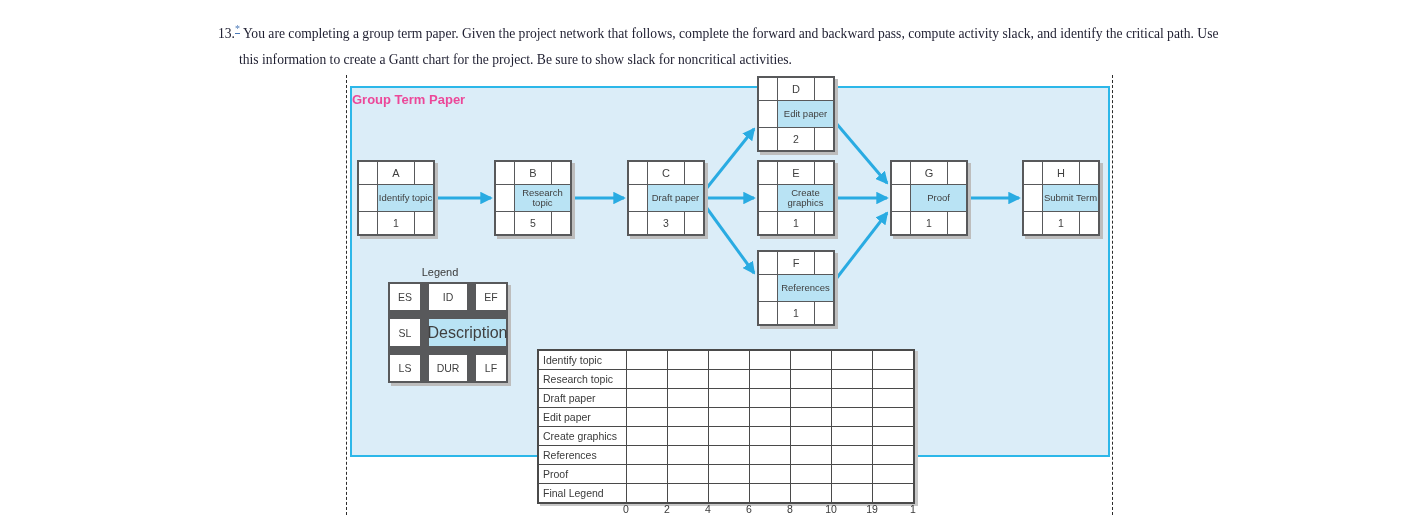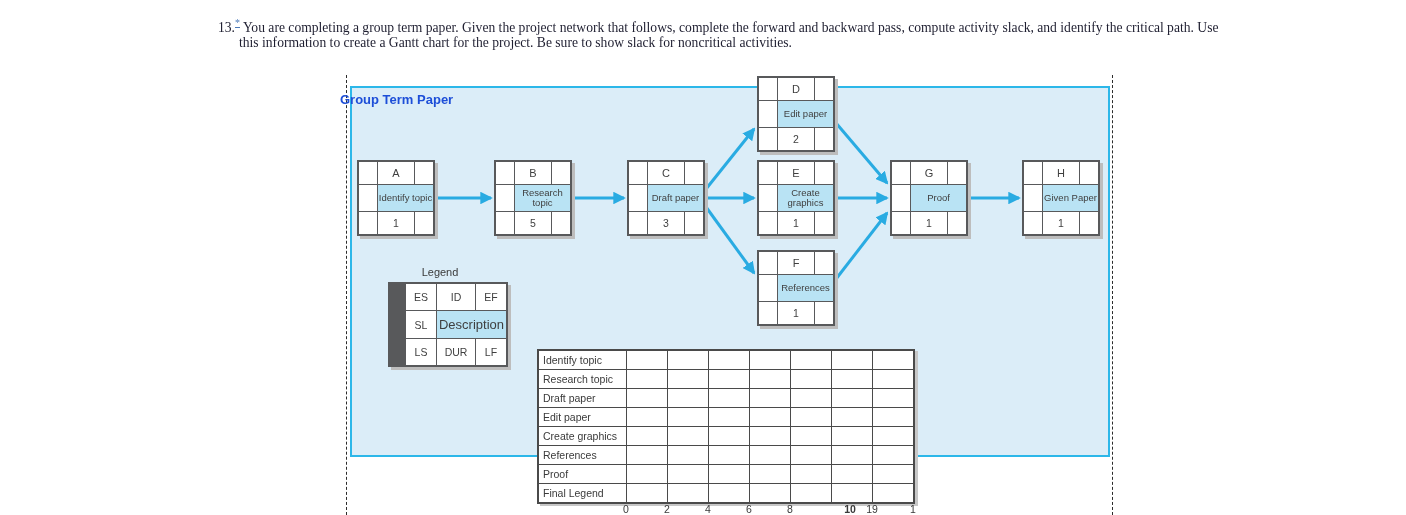"13.* You are completing a" #question { line-height: 15px -> 26px }
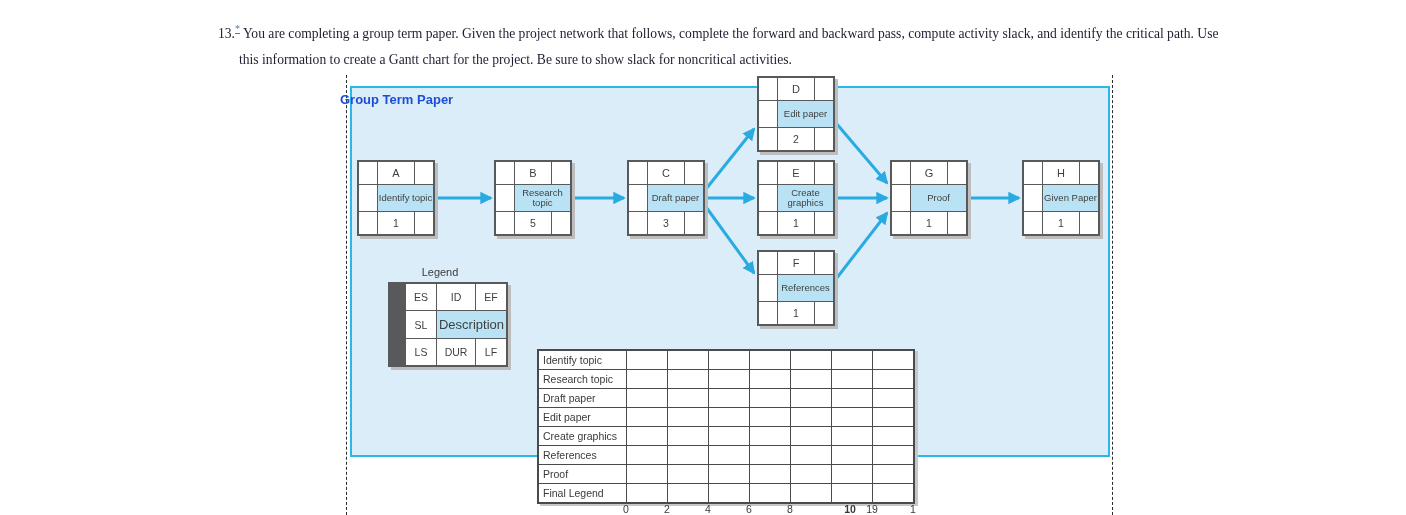"Group Term Paper" #panel-title { color: #1d4ed8 -> #ec4899; left: 340px -> 352px }
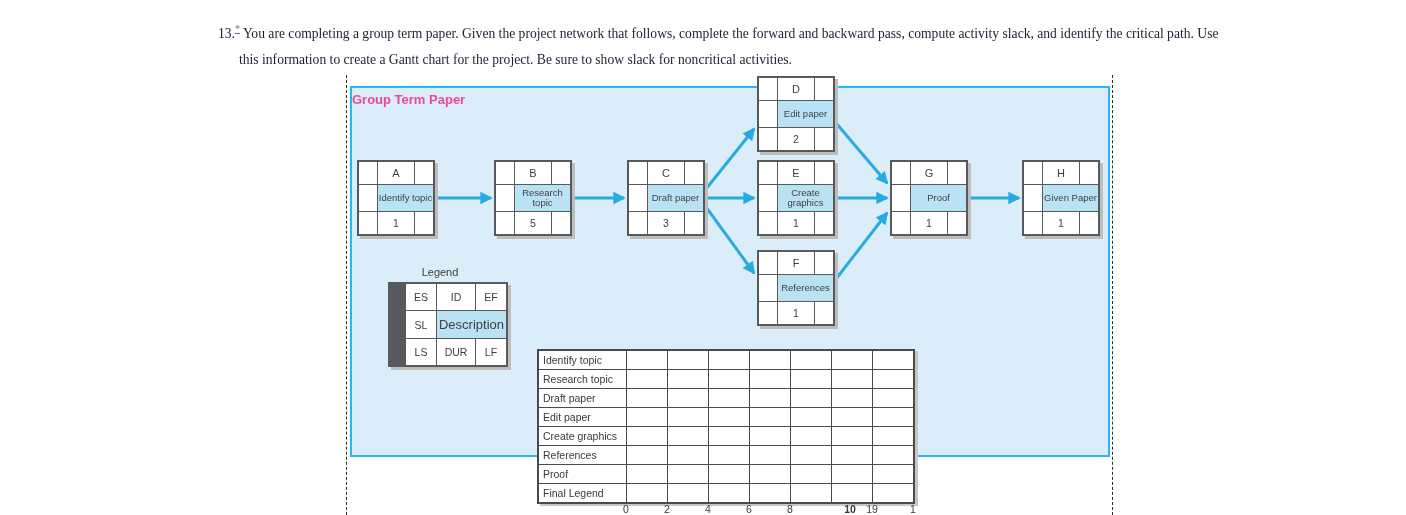"Given Paper" div.cell { text: Given Paper -> Submit Term }
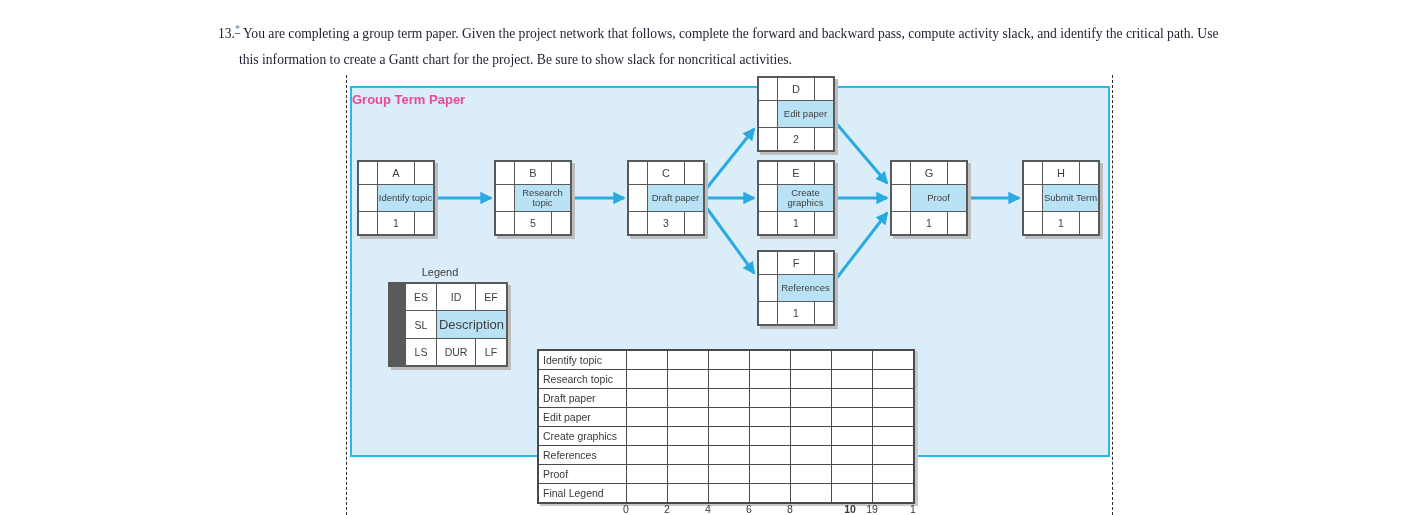"ES" #legend-grid { gap: 1px -> 9px; padding-left: 16px -> none }
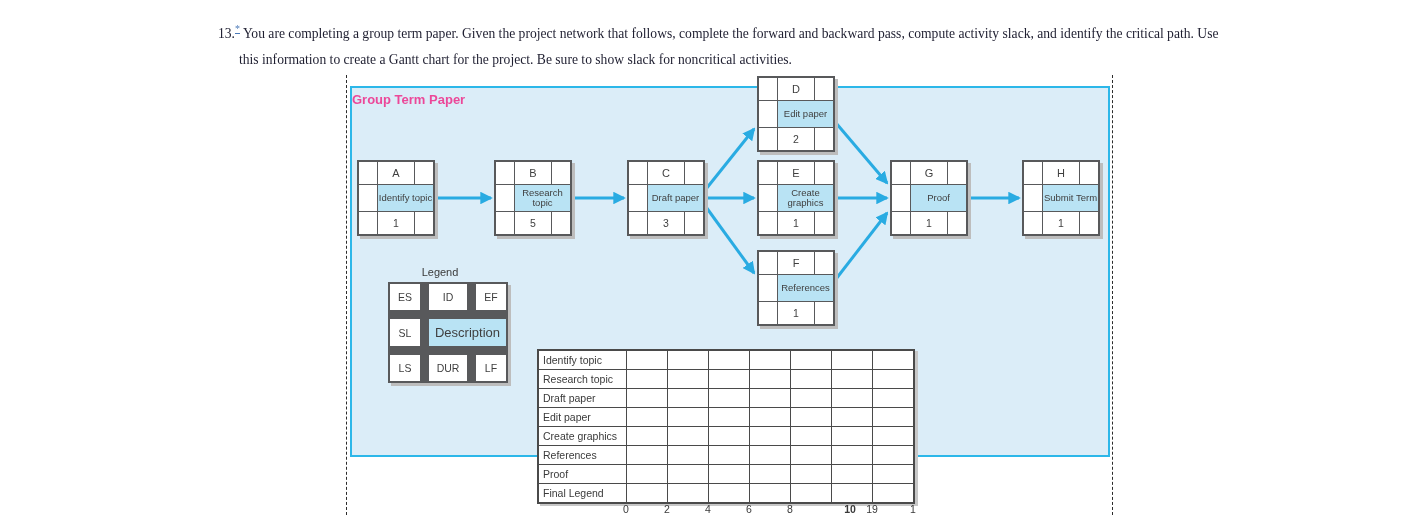"Description" #legend-grid .cell.desc { font-size: 13px -> 16px }
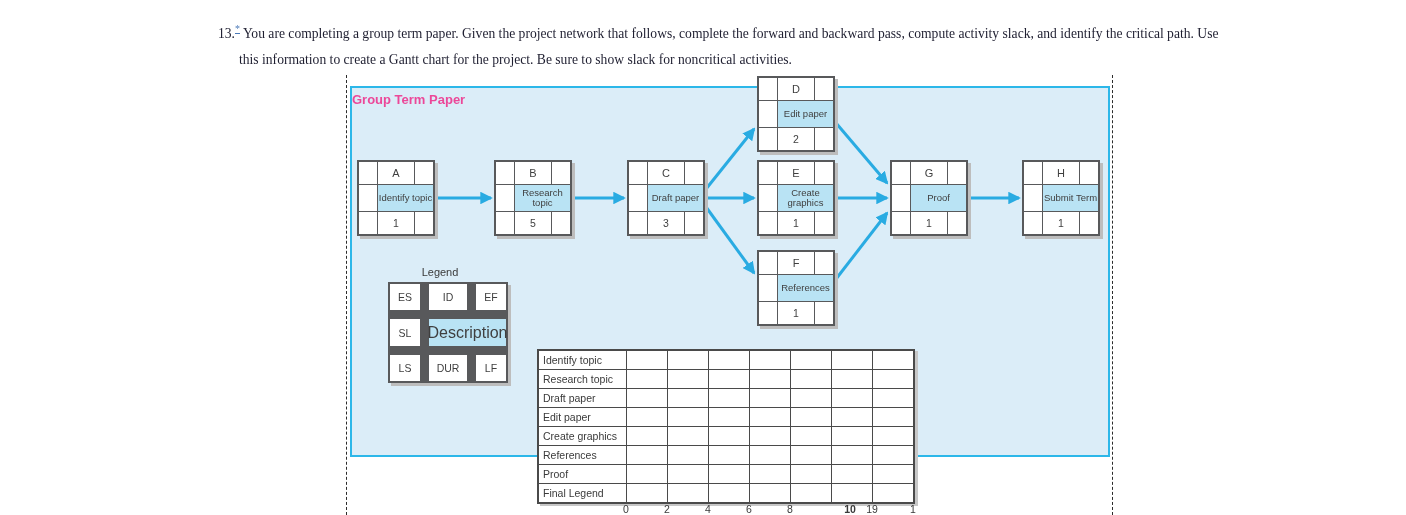"10" div.axis-label { font-weight: bold -> none; left: 839px -> 820px }
